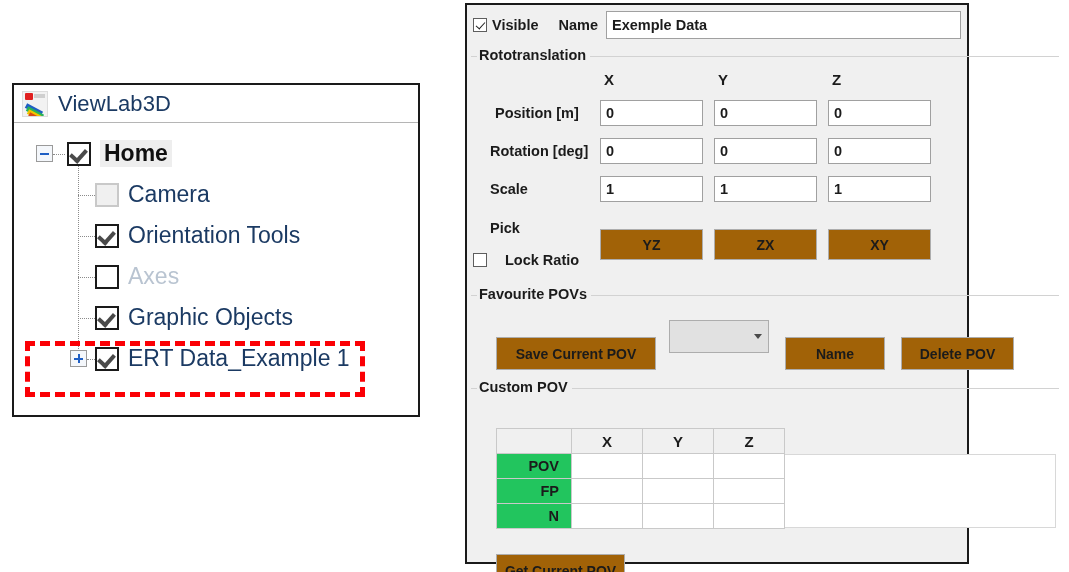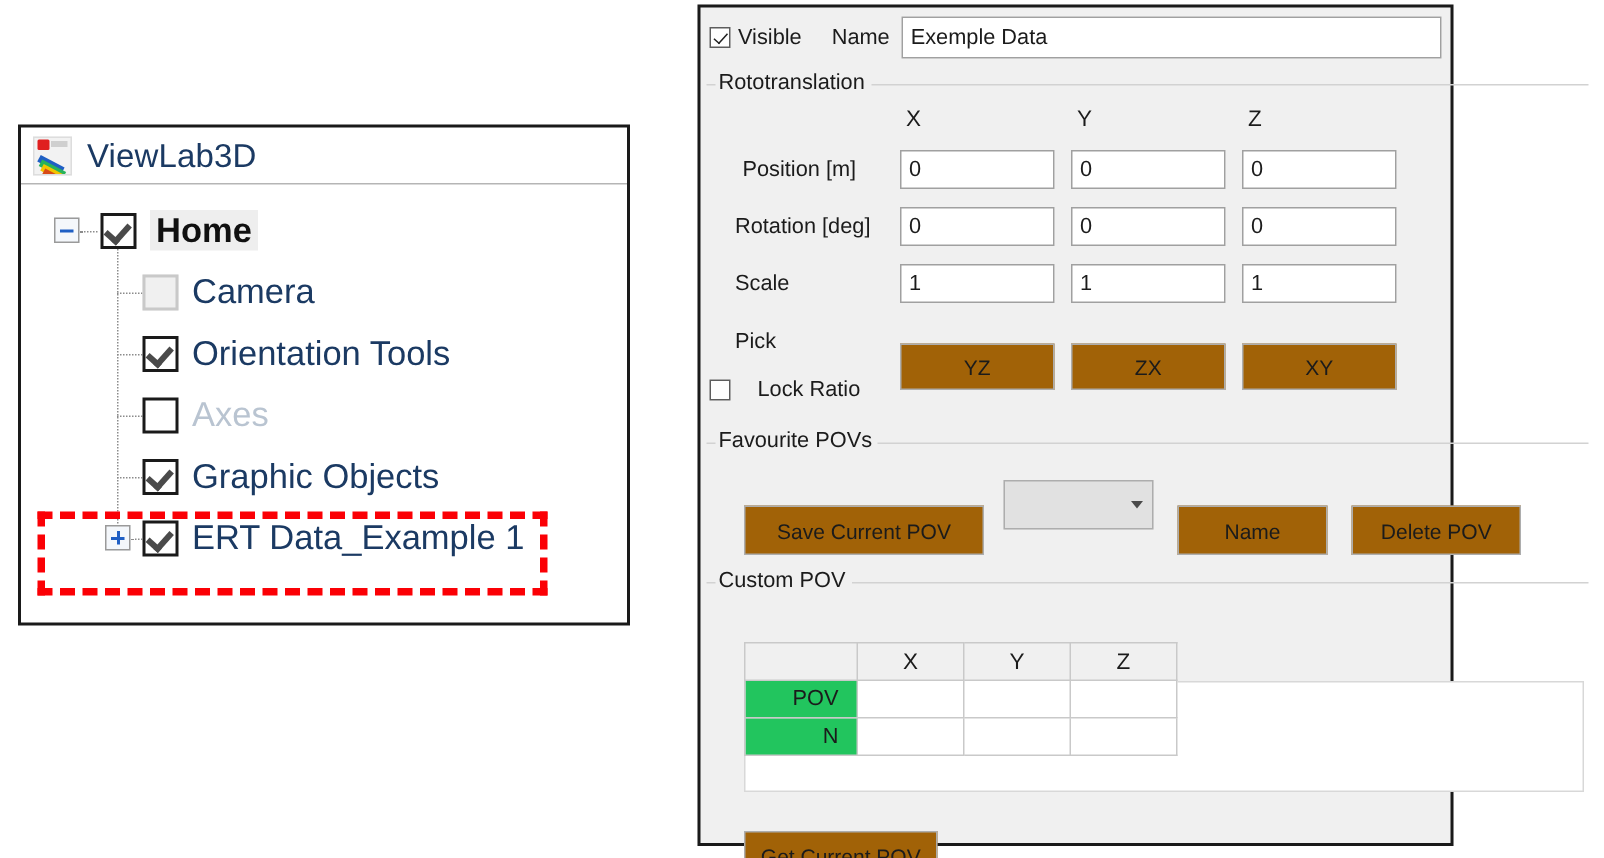"Visible" #props-panel { font-weight: none -> bold }
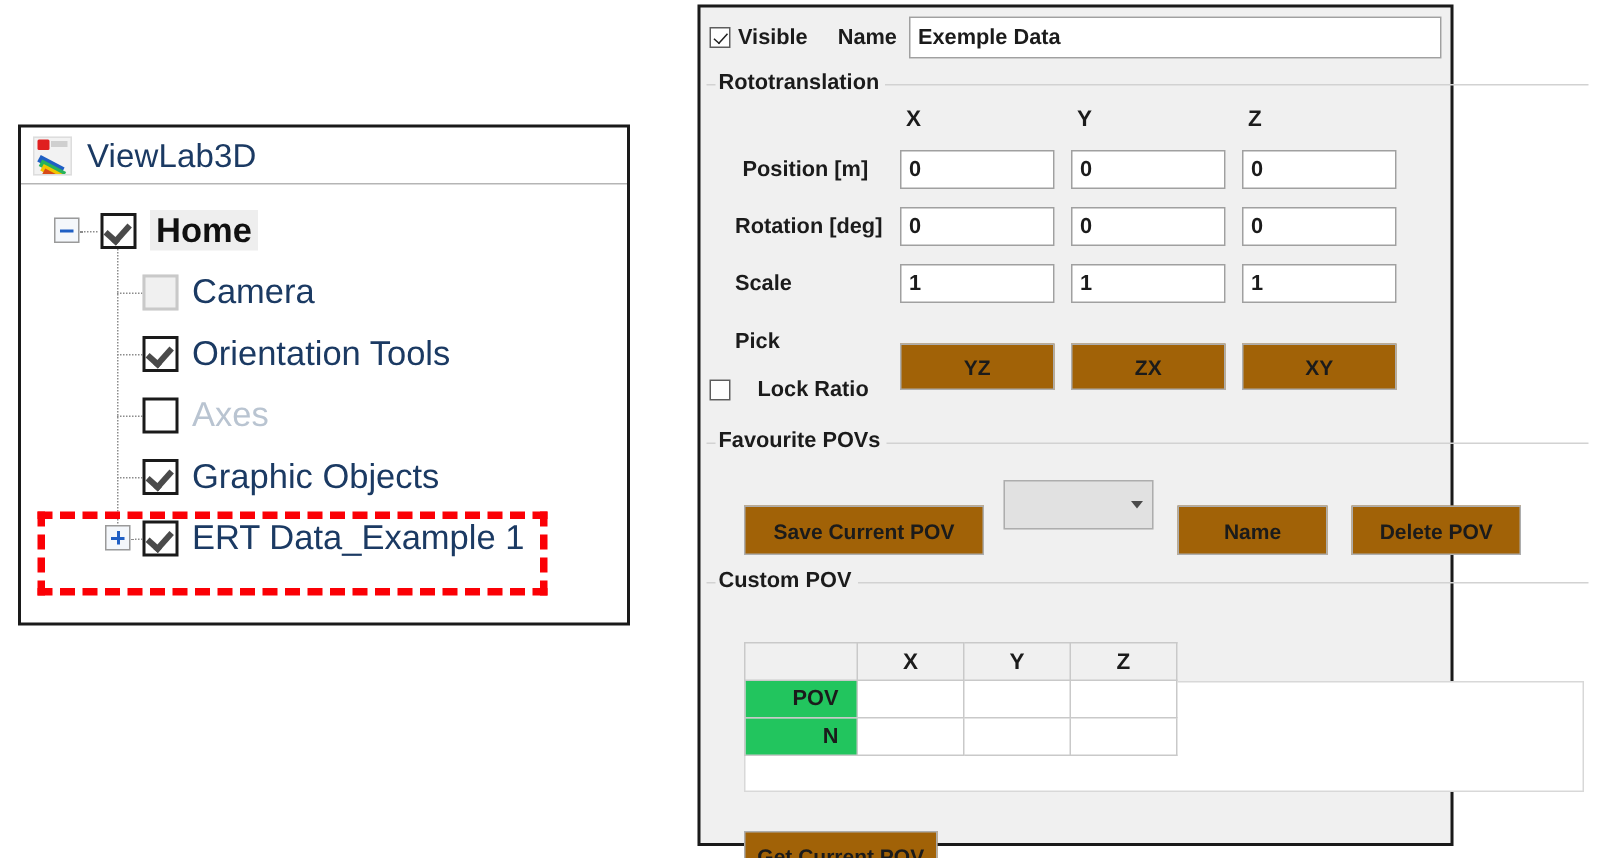"FP" tr { html: none -> <tr> <td>FP</td> <td></td> <td></td> <td></td> </tr> }
